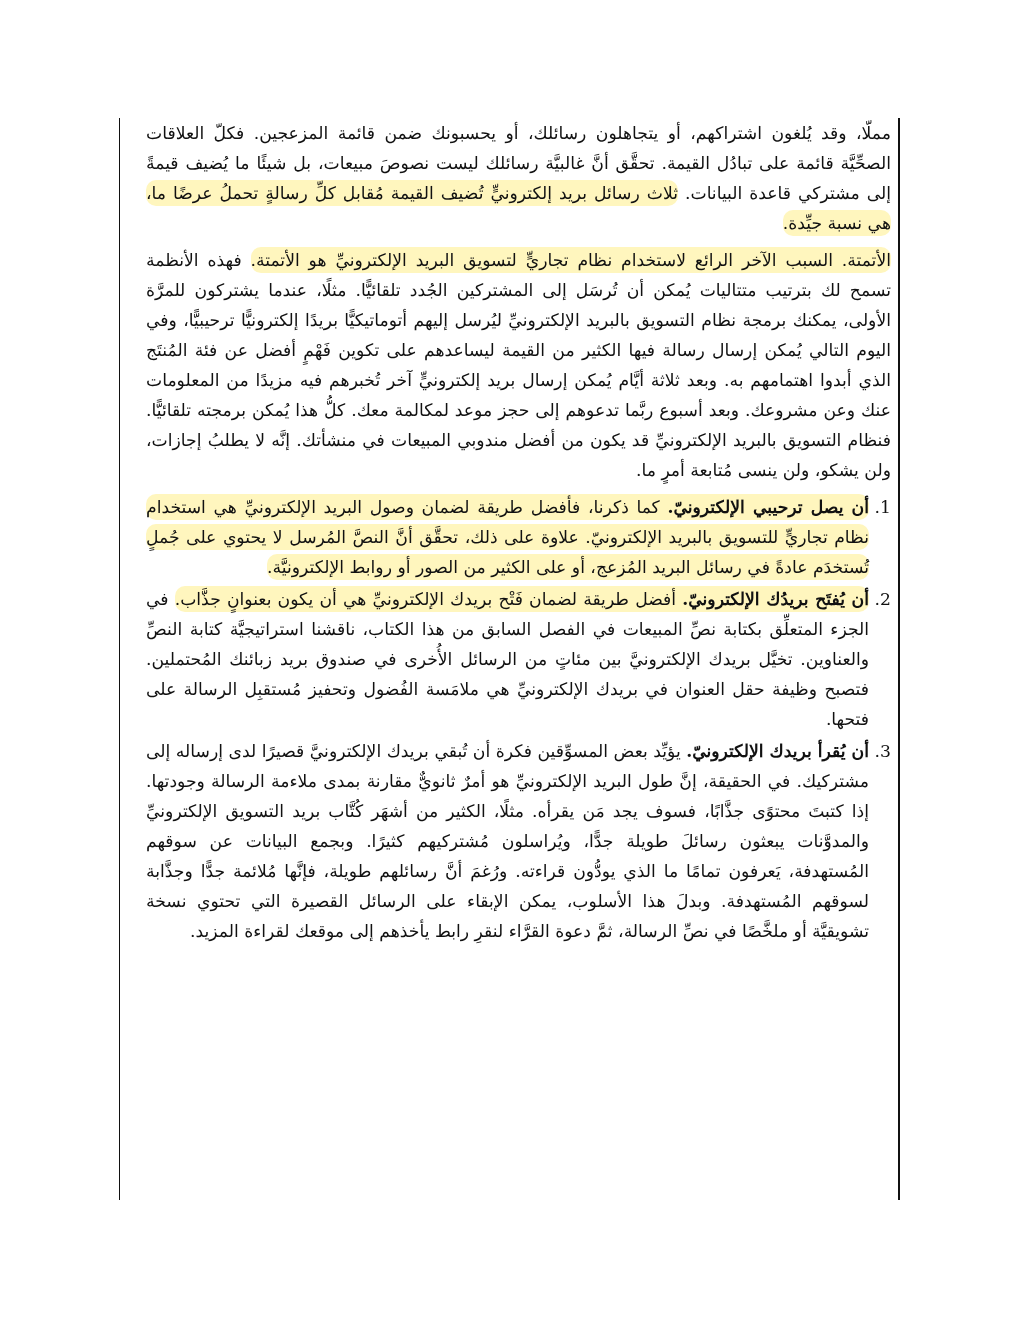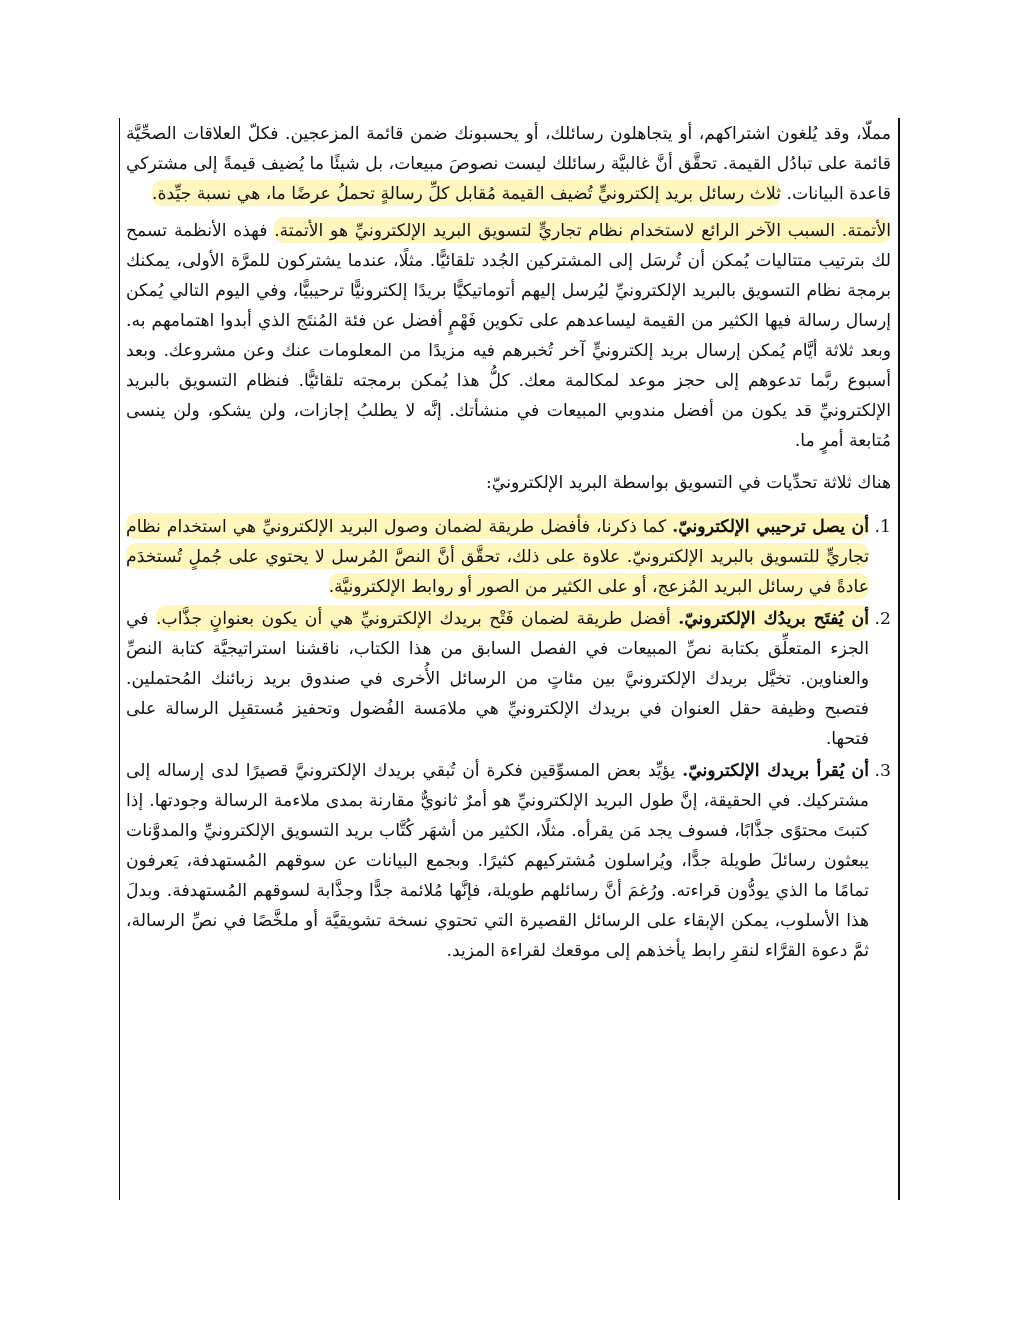"مملّا، وقد يُلغون اشتراكهم، أو" .content { left: 6px -> 26px }
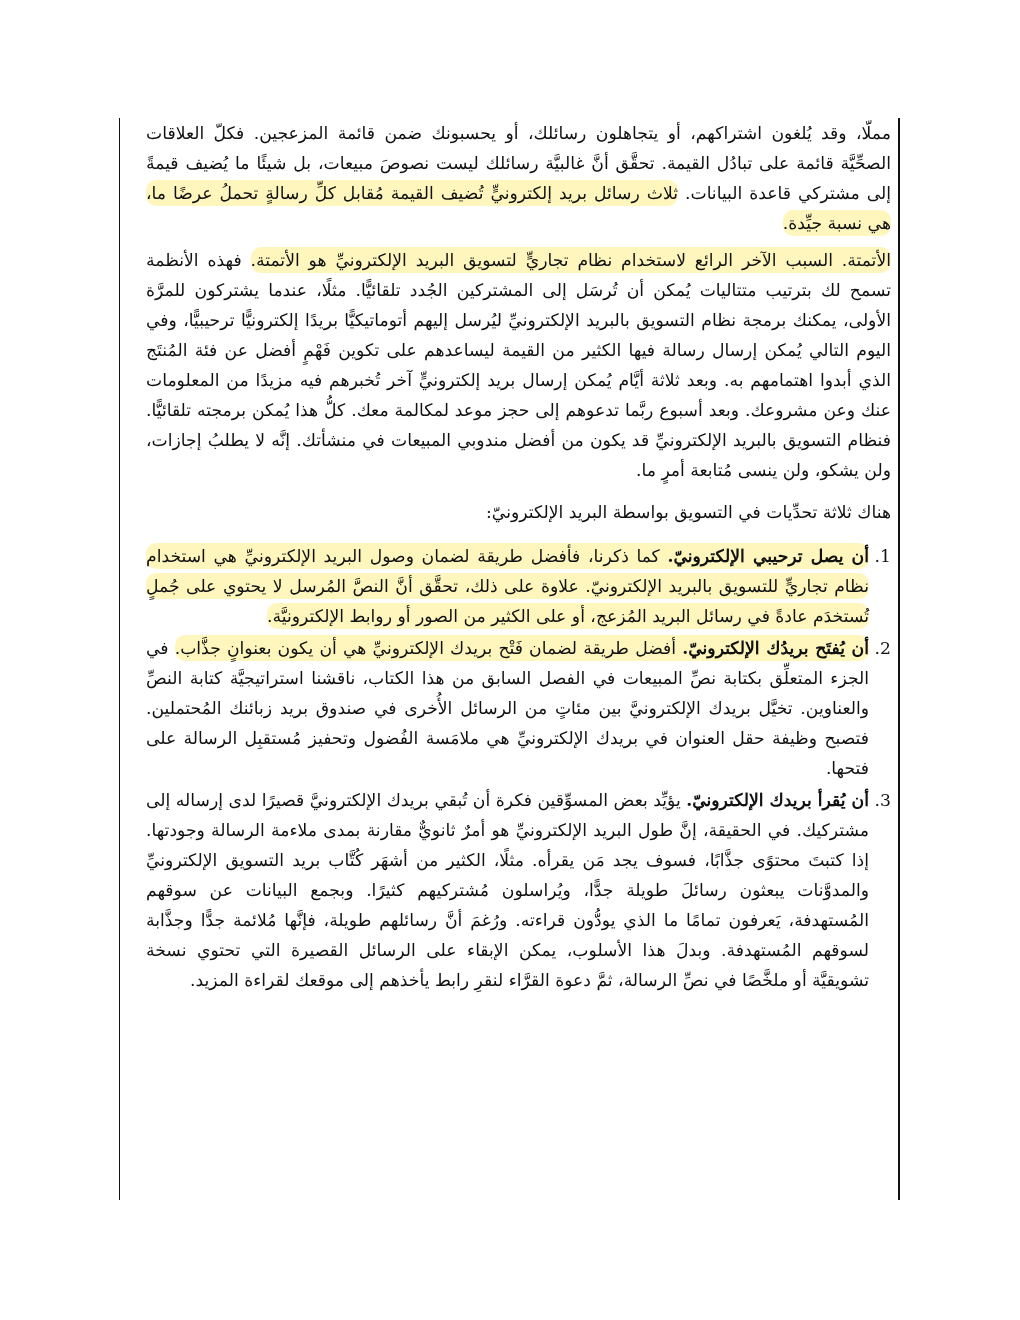"هناك ثلاثة تحدِّيات في التسويق" p.intro { html: <p>هناك ثلاثة تحدِّيات في التسويق بواسطة البريد الإلكترونيّ:</p> -> none }
